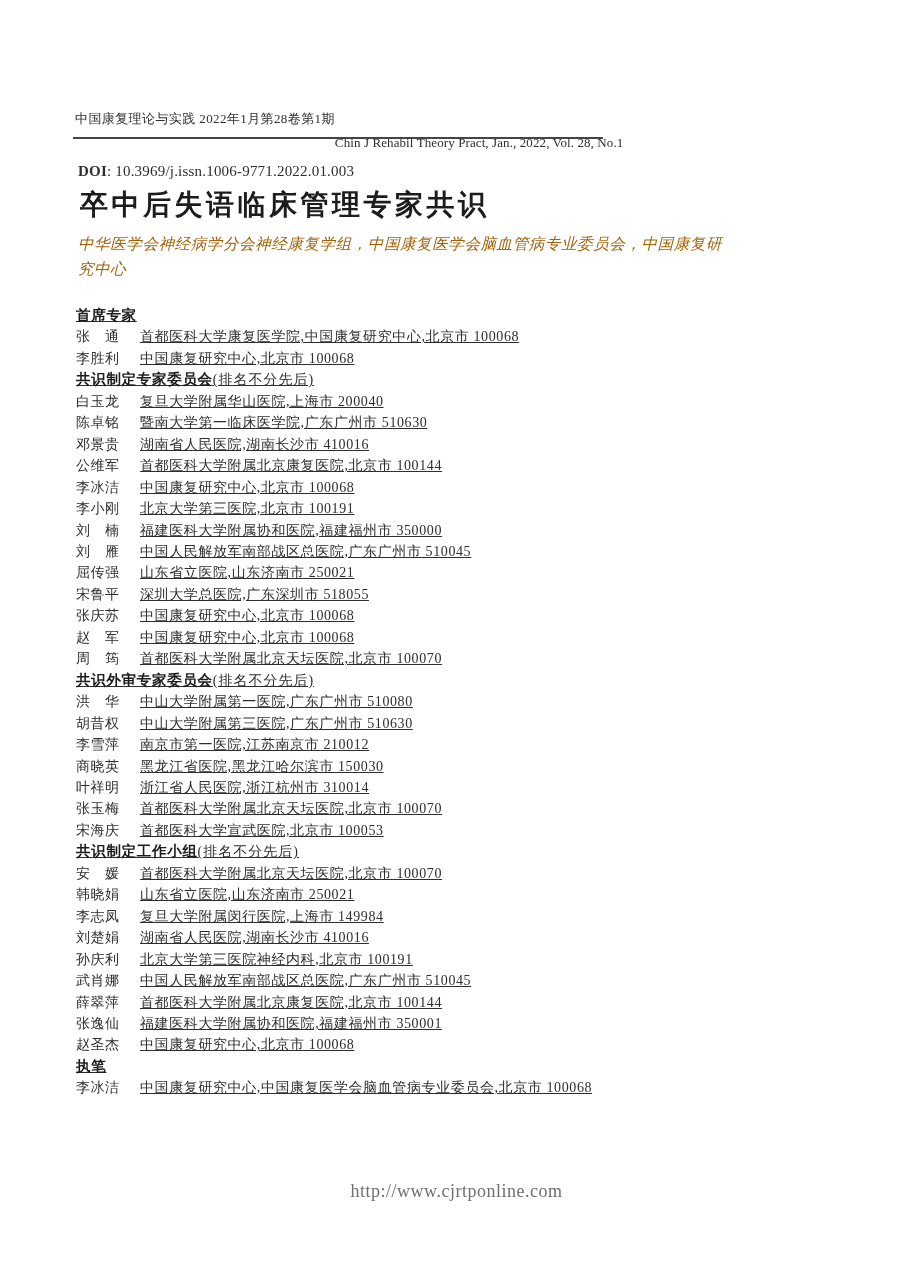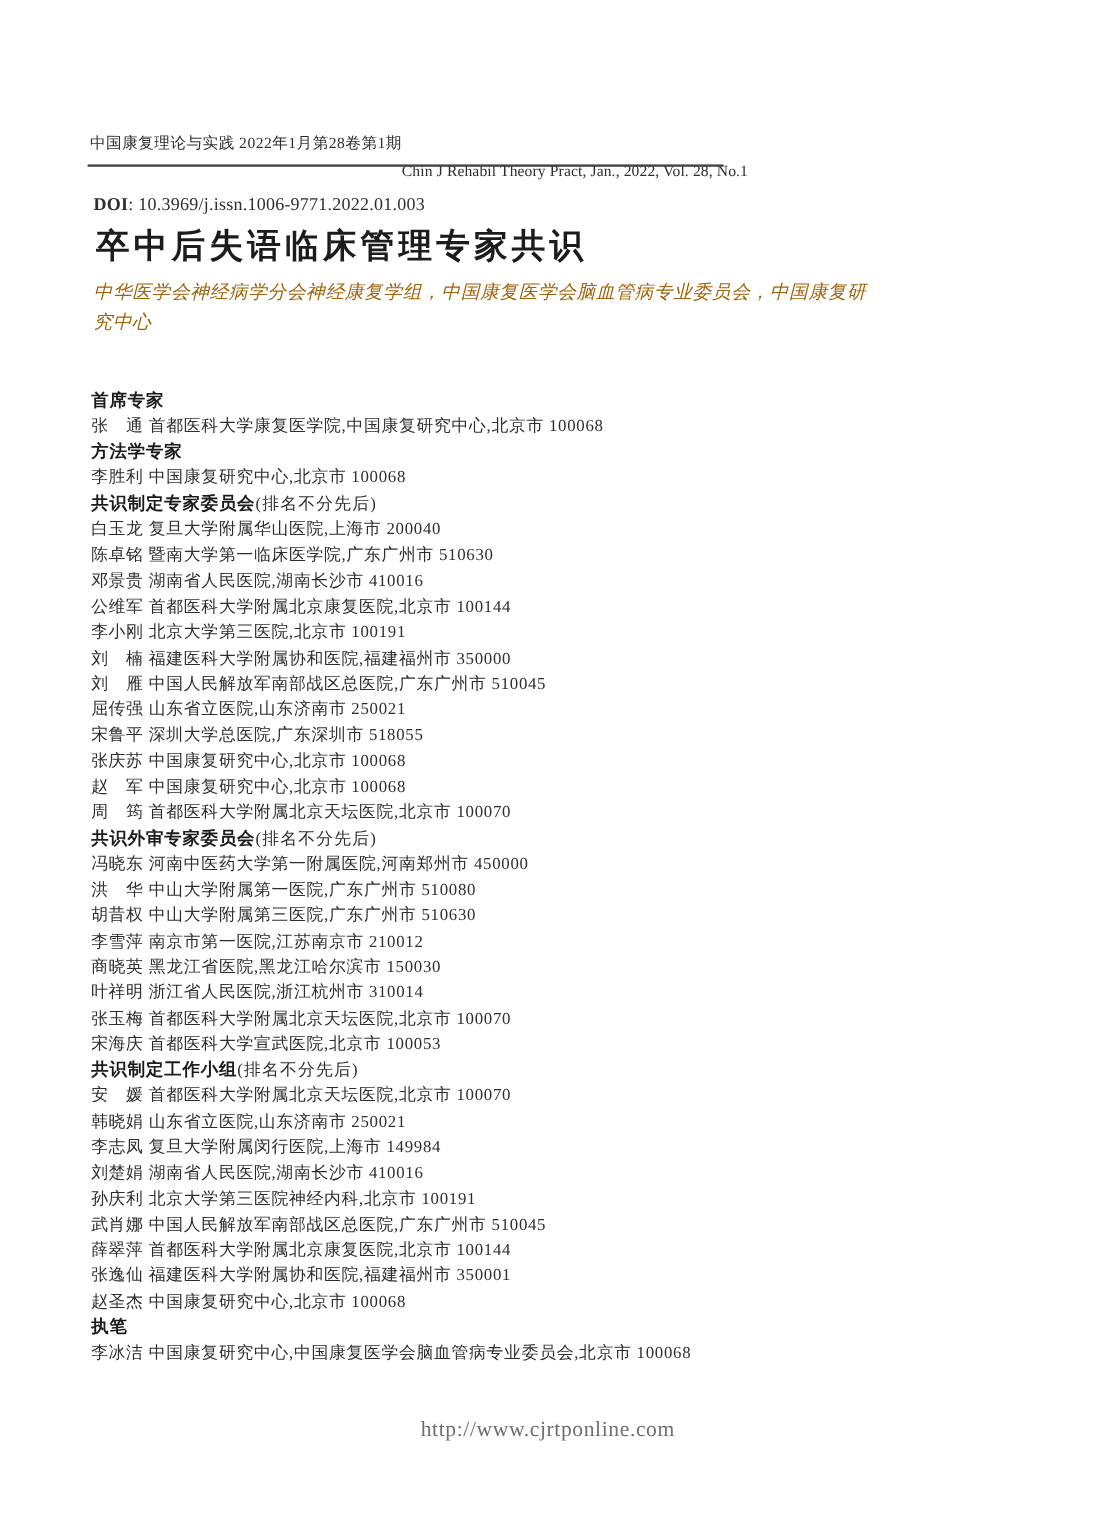"首席专家" .roster { text-decoration: none -> underline; top: 324px -> 305px }
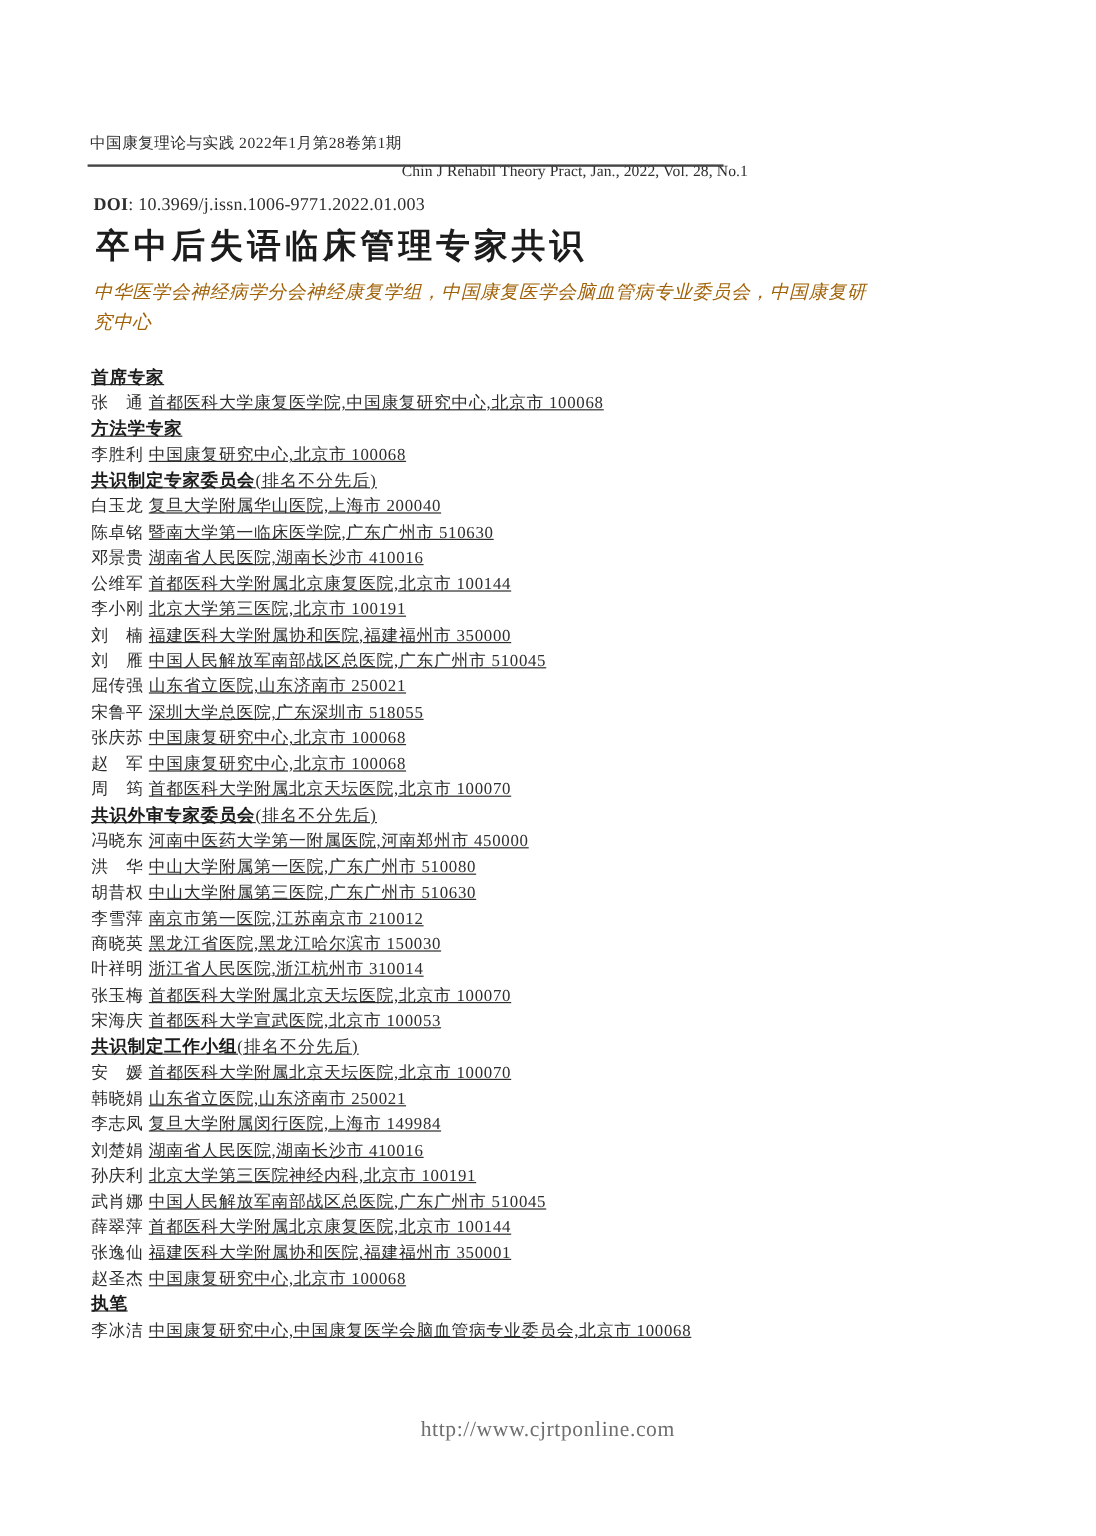"张 通" .member-name { margin-right: 4px -> 20px }
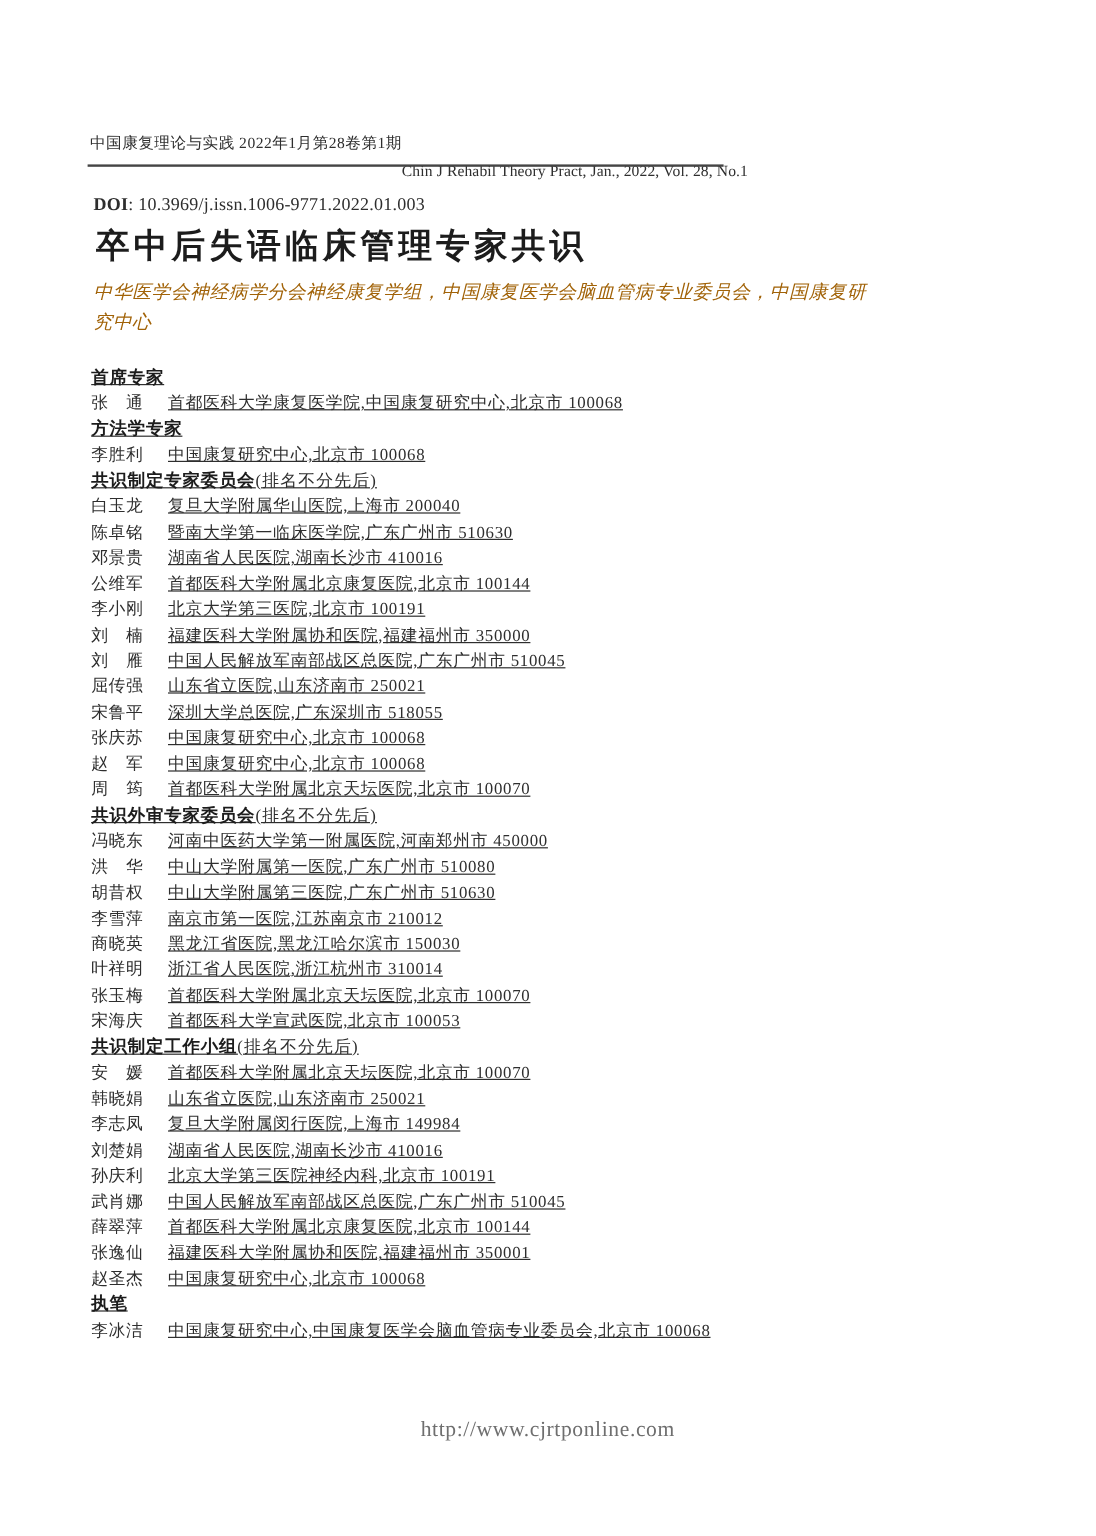"方法学专家" div.section-heading { html: <div><span>方法学专家</span></div> -> none }
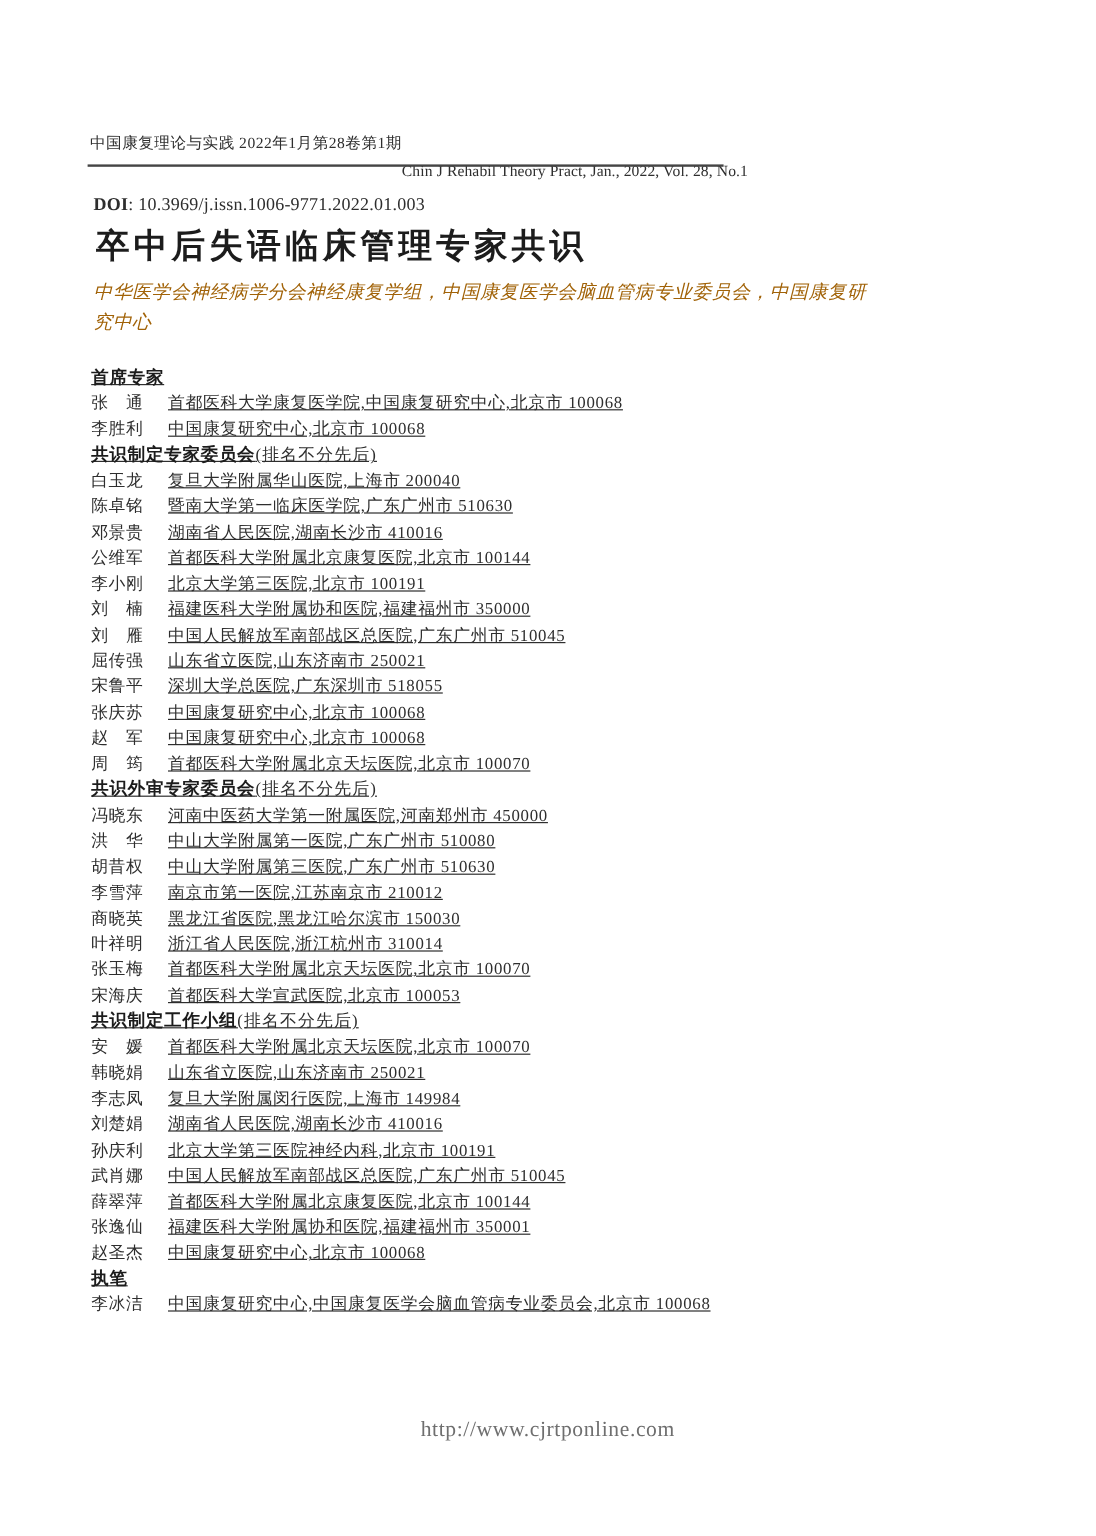"李冰洁 中国康复研究中心,北京市 100068" div.member-row { html: none -> <div><span>李冰洁</span><span>中国康复研究中心,北京市 100068</span></div> }
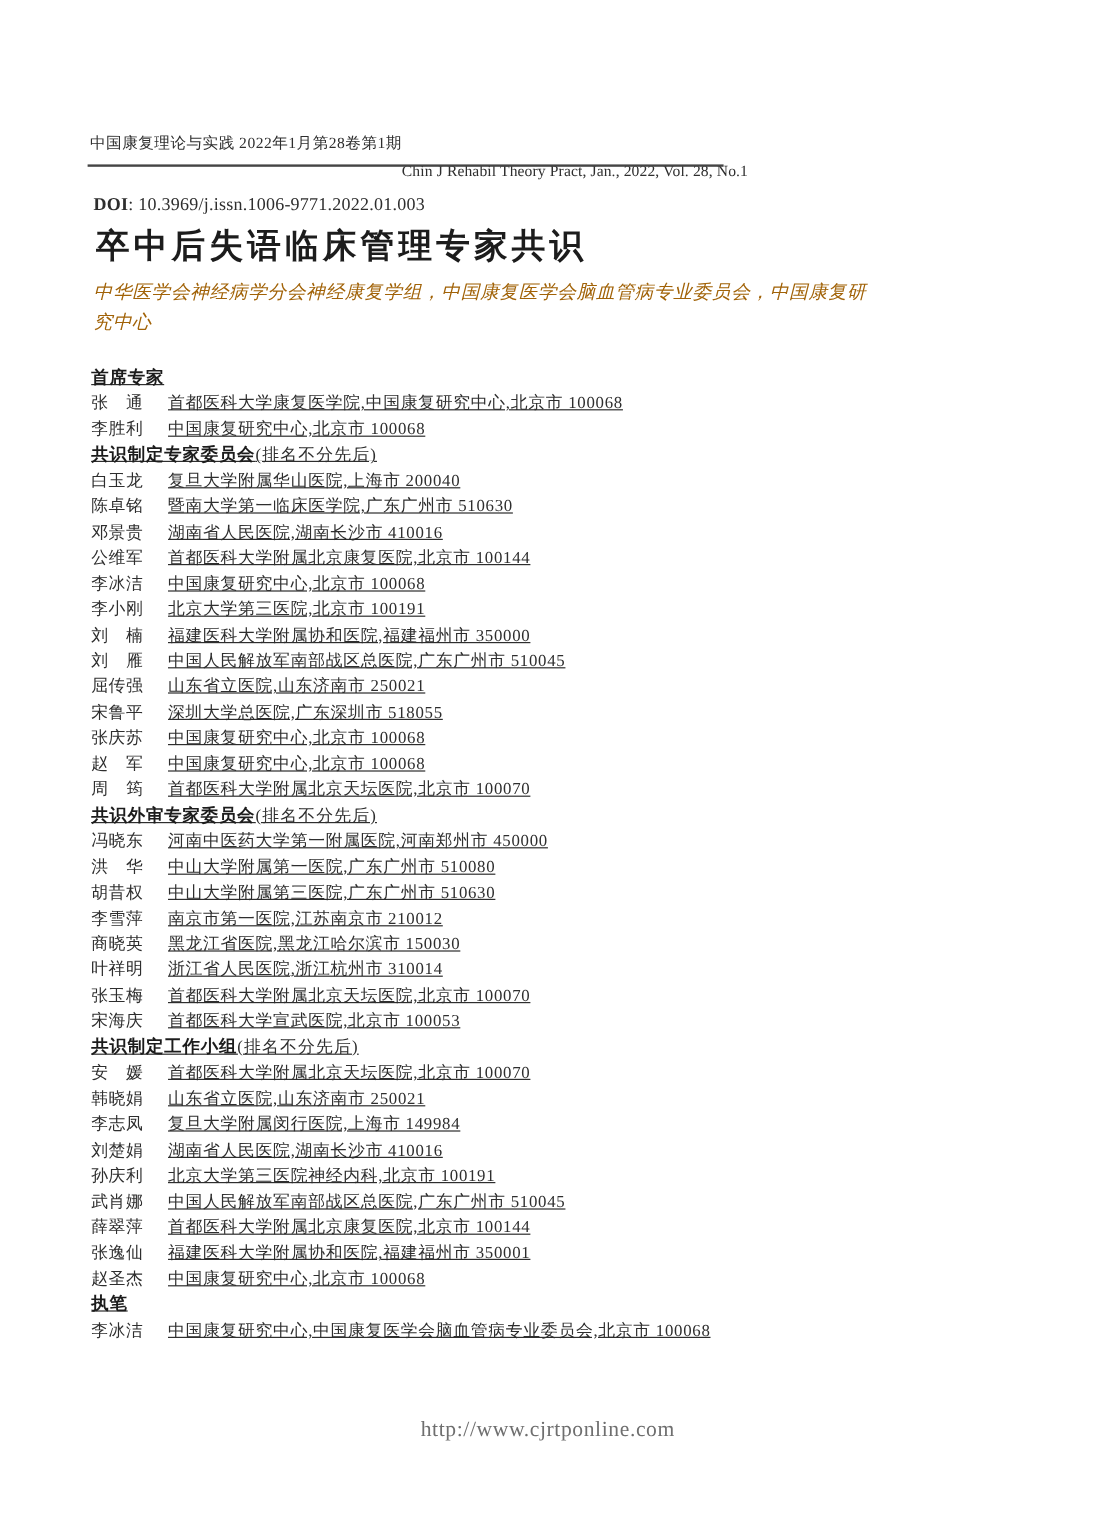"冯晓东 河南中医药大学第一附属医院,河南郑州市 450000" div.member-row { html: <div><span>冯晓东</span><span>河南中医药大学第一附属医院,河南郑州市 450000</span></div> -> none }
